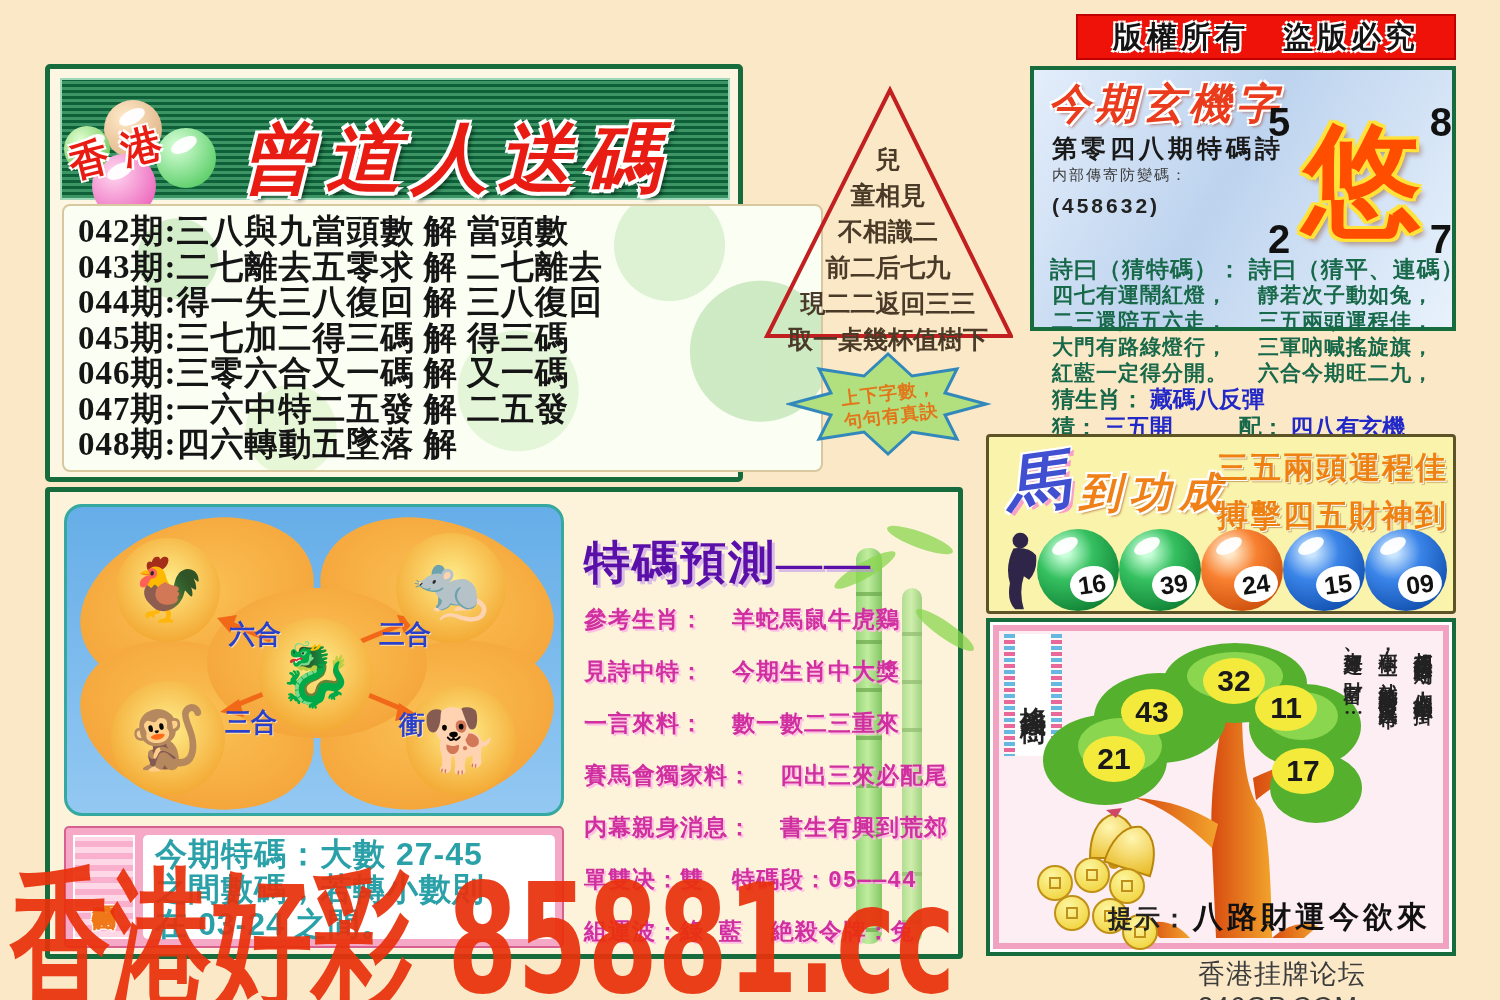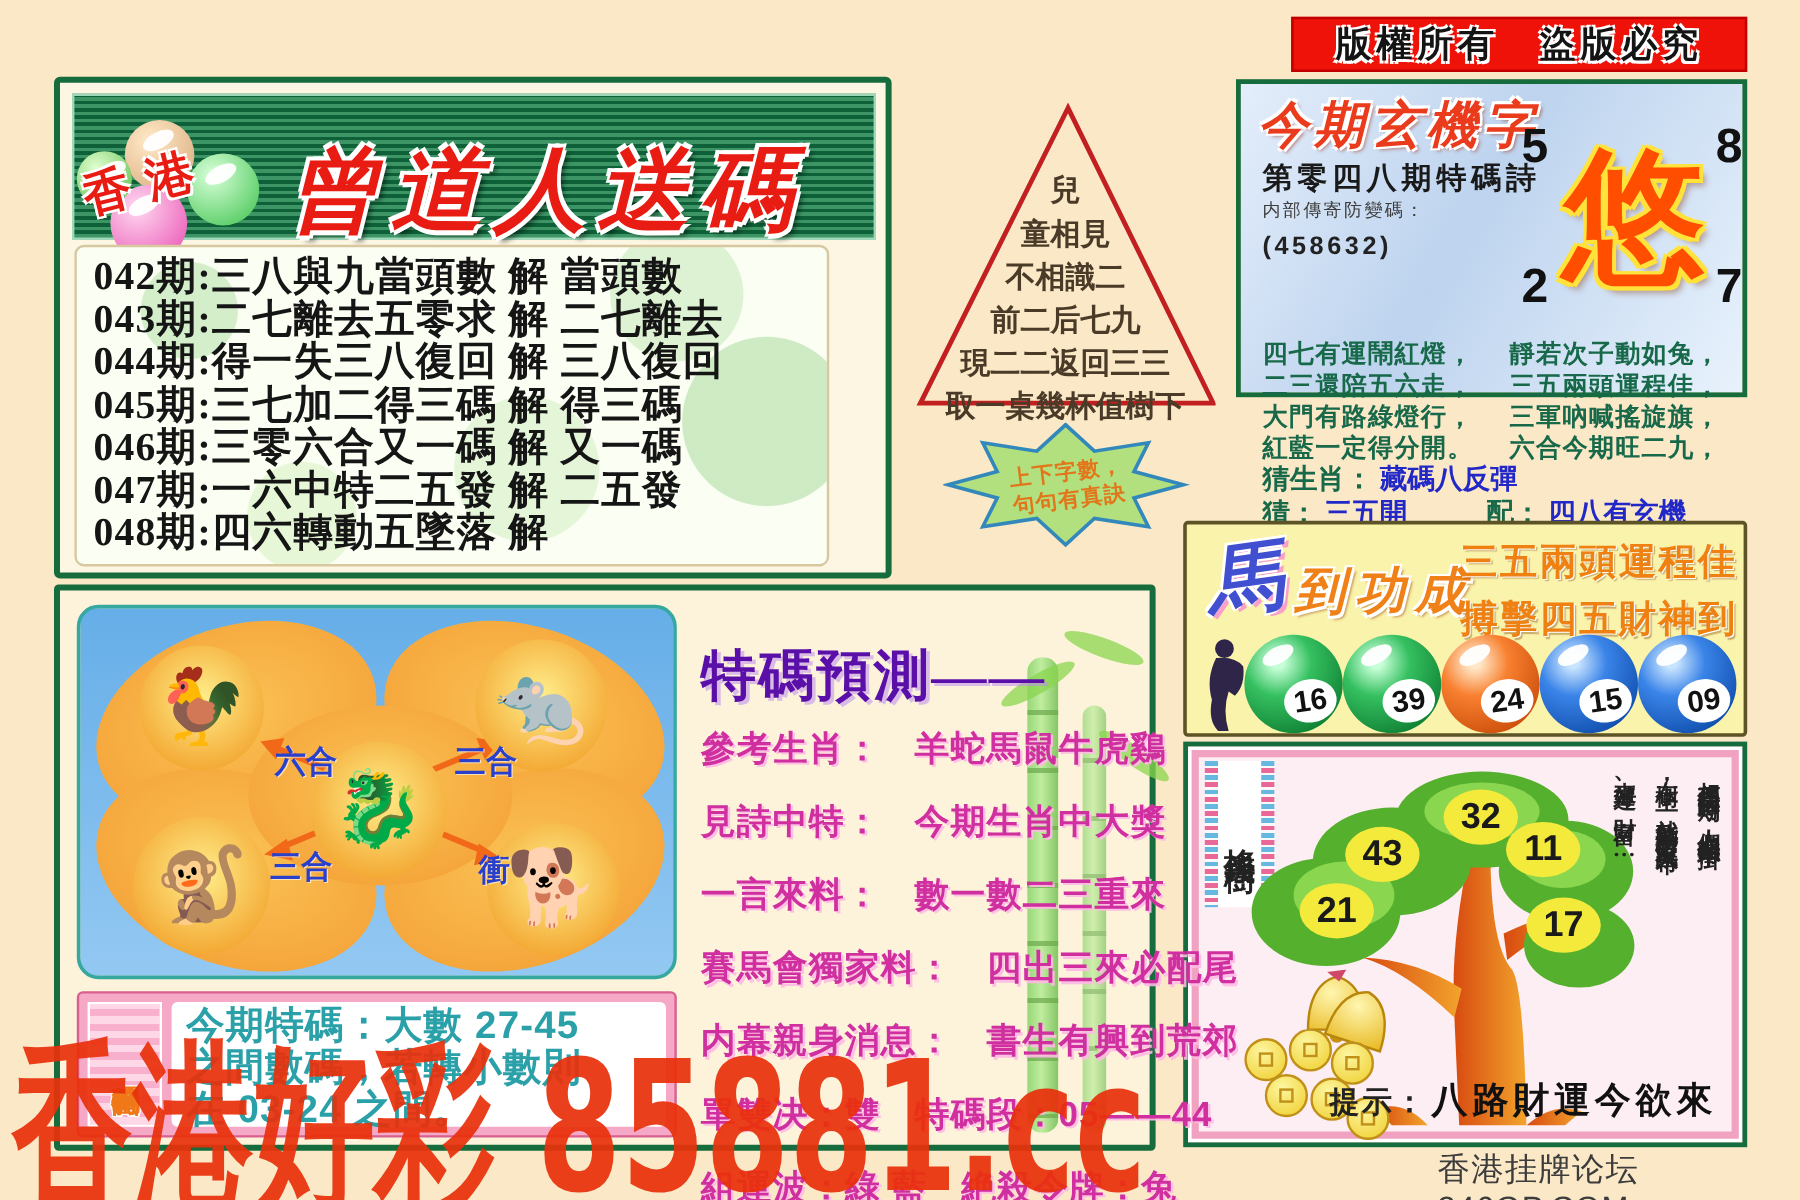"042期:三八與九當頭數 解 當頭數" .tips-box { width: 629px -> 761px }
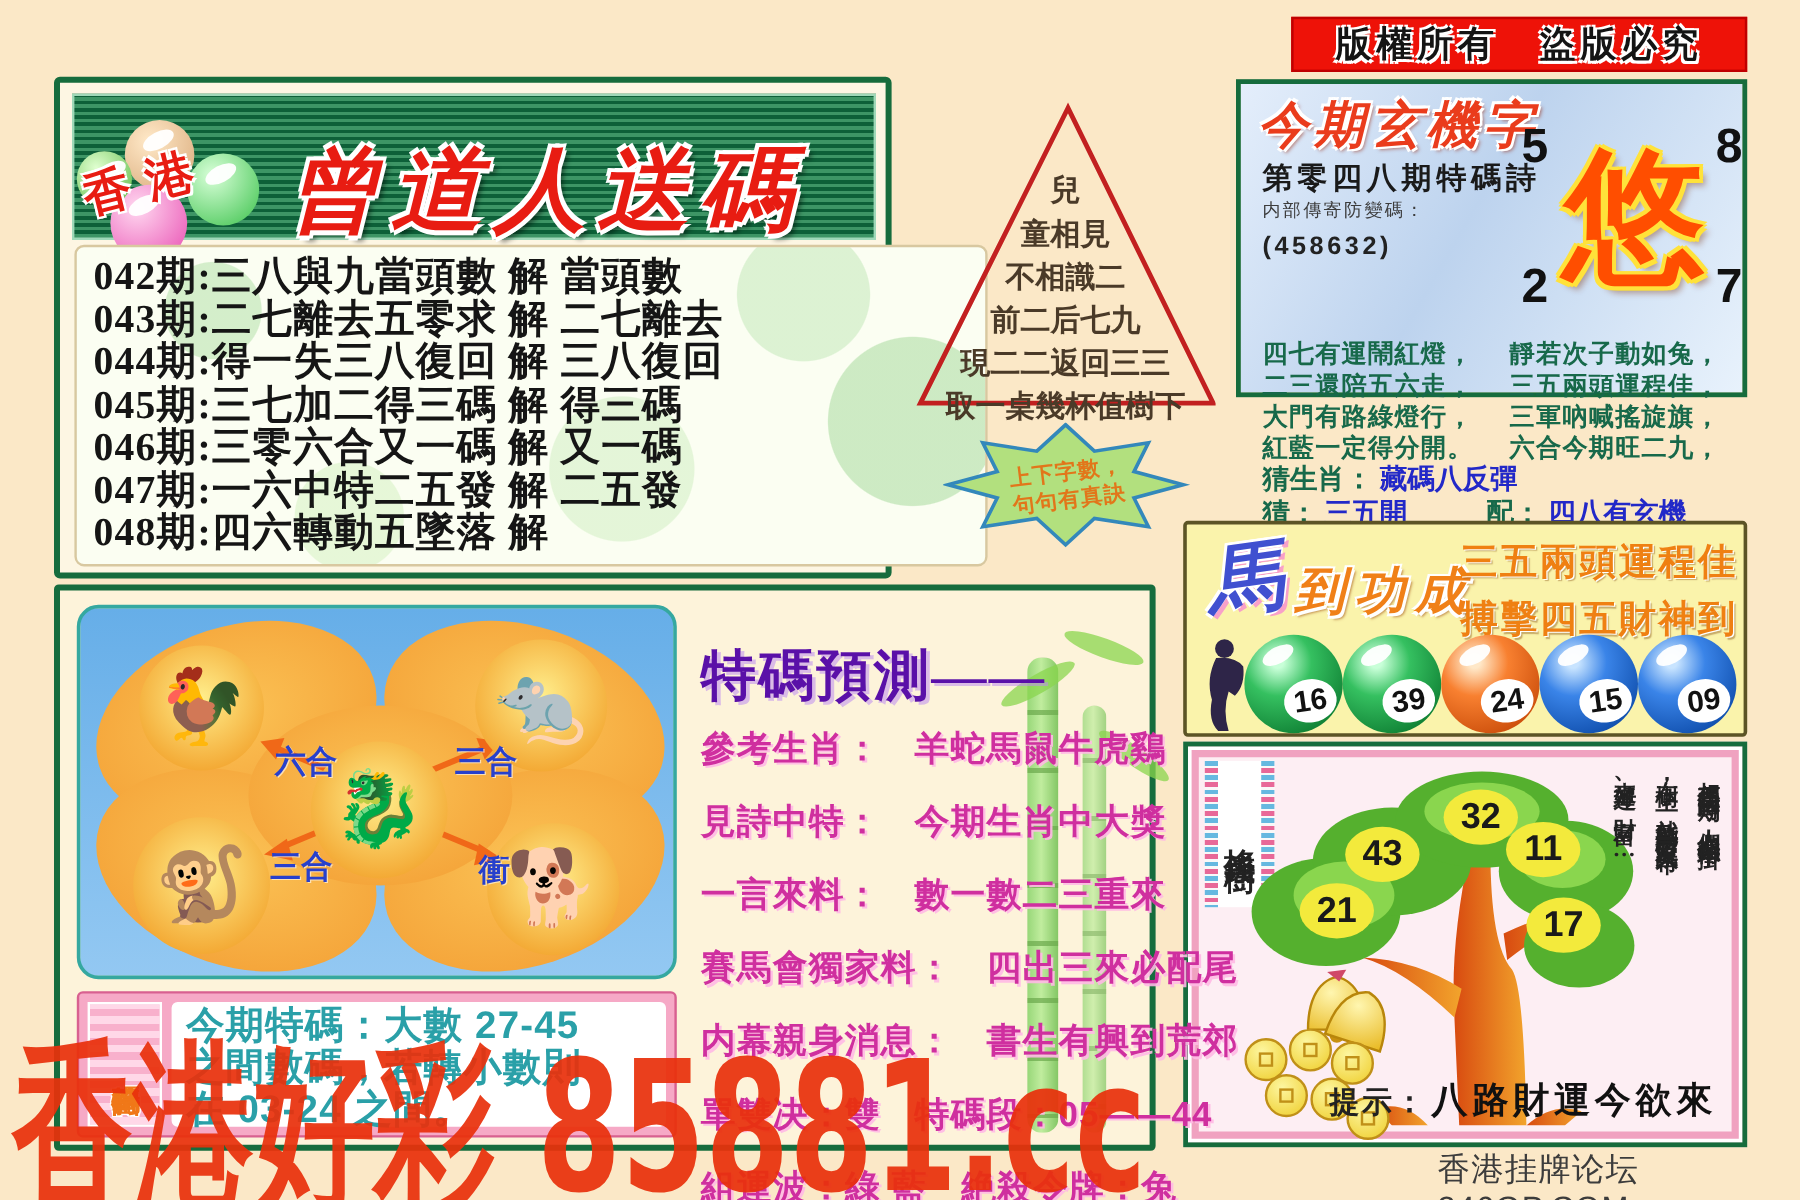"詩曰（猜特碼）： 詩曰（猜平、連碼）" div.poem-header { html: none -> <div>詩曰（猜特碼）： 詩曰（猜平、連碼）</div> }
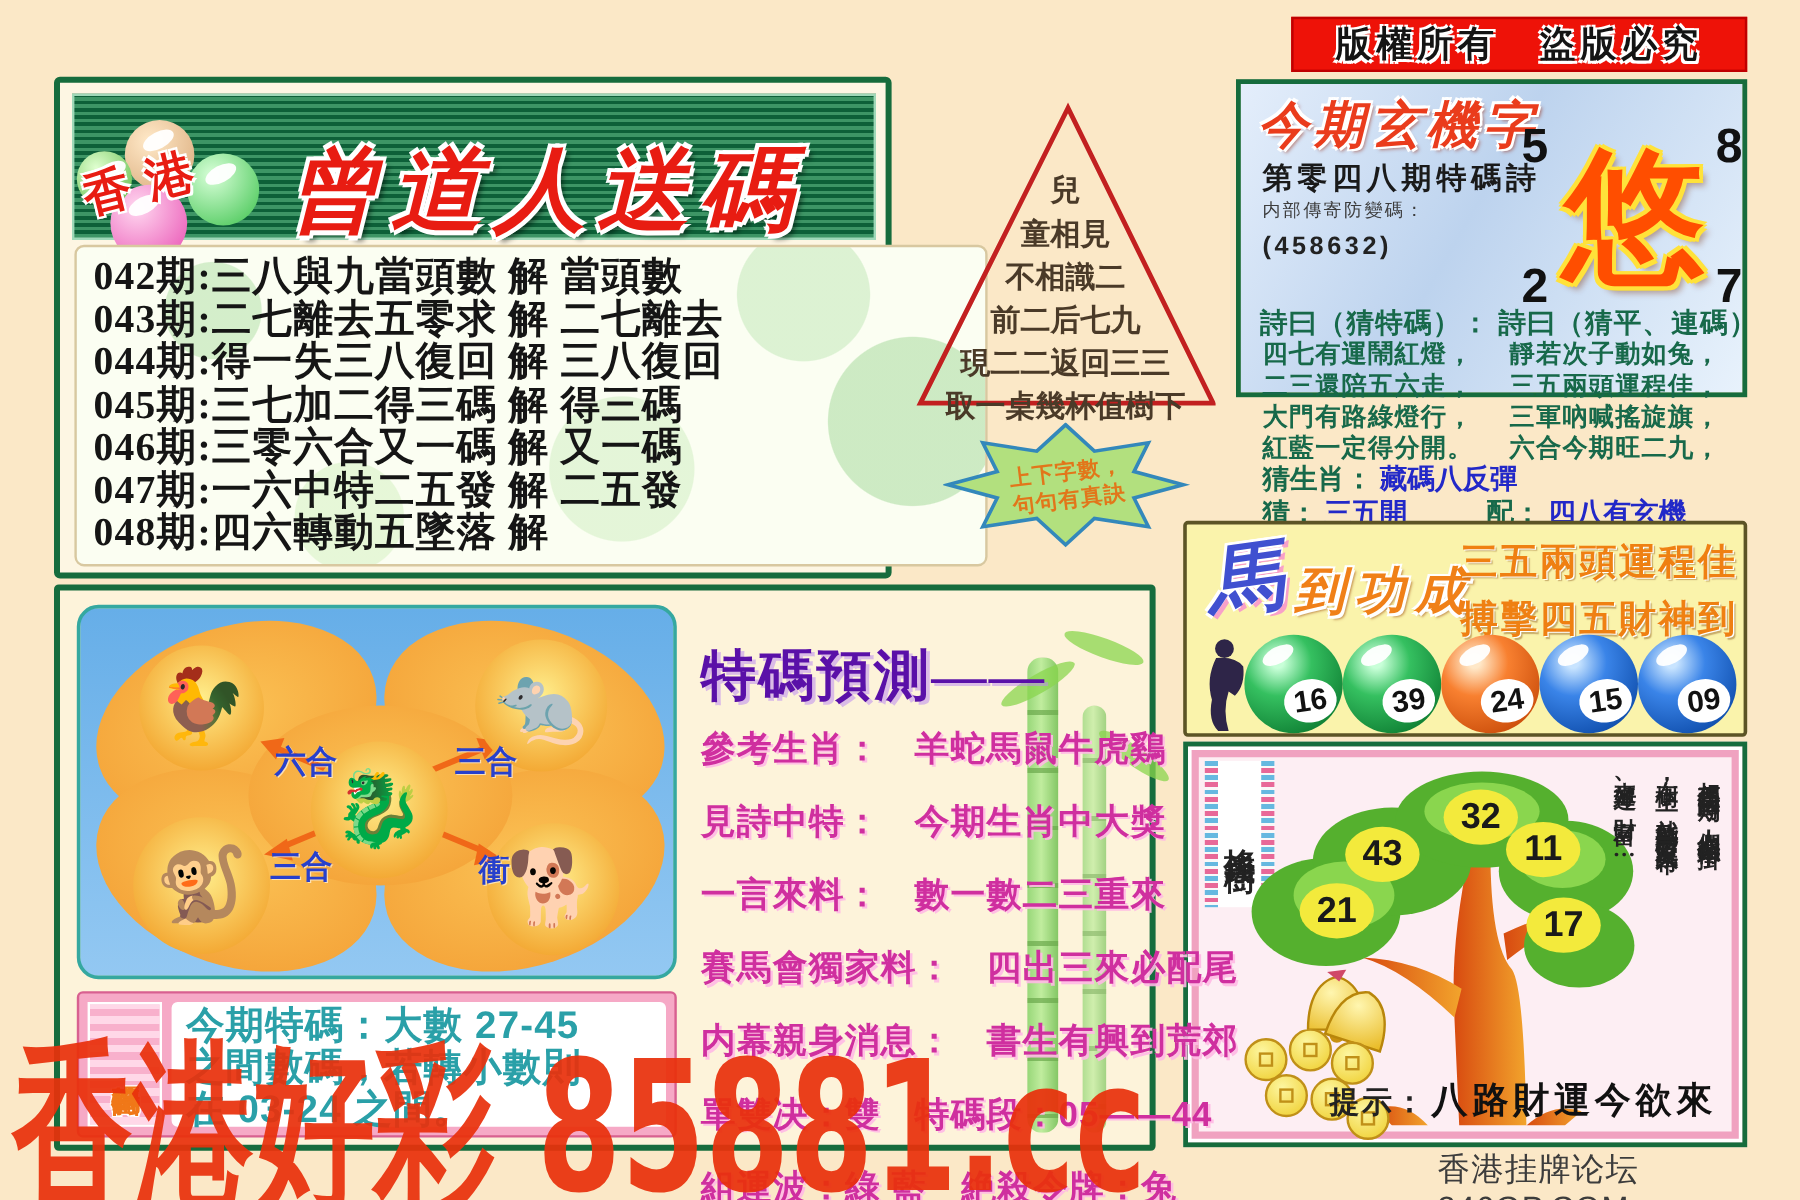"參考生肖：" .pred-row { font-family: Liberation Sans, sans-serif -> Liberation Mono, monospace; font-size: 29px -> 23px }
